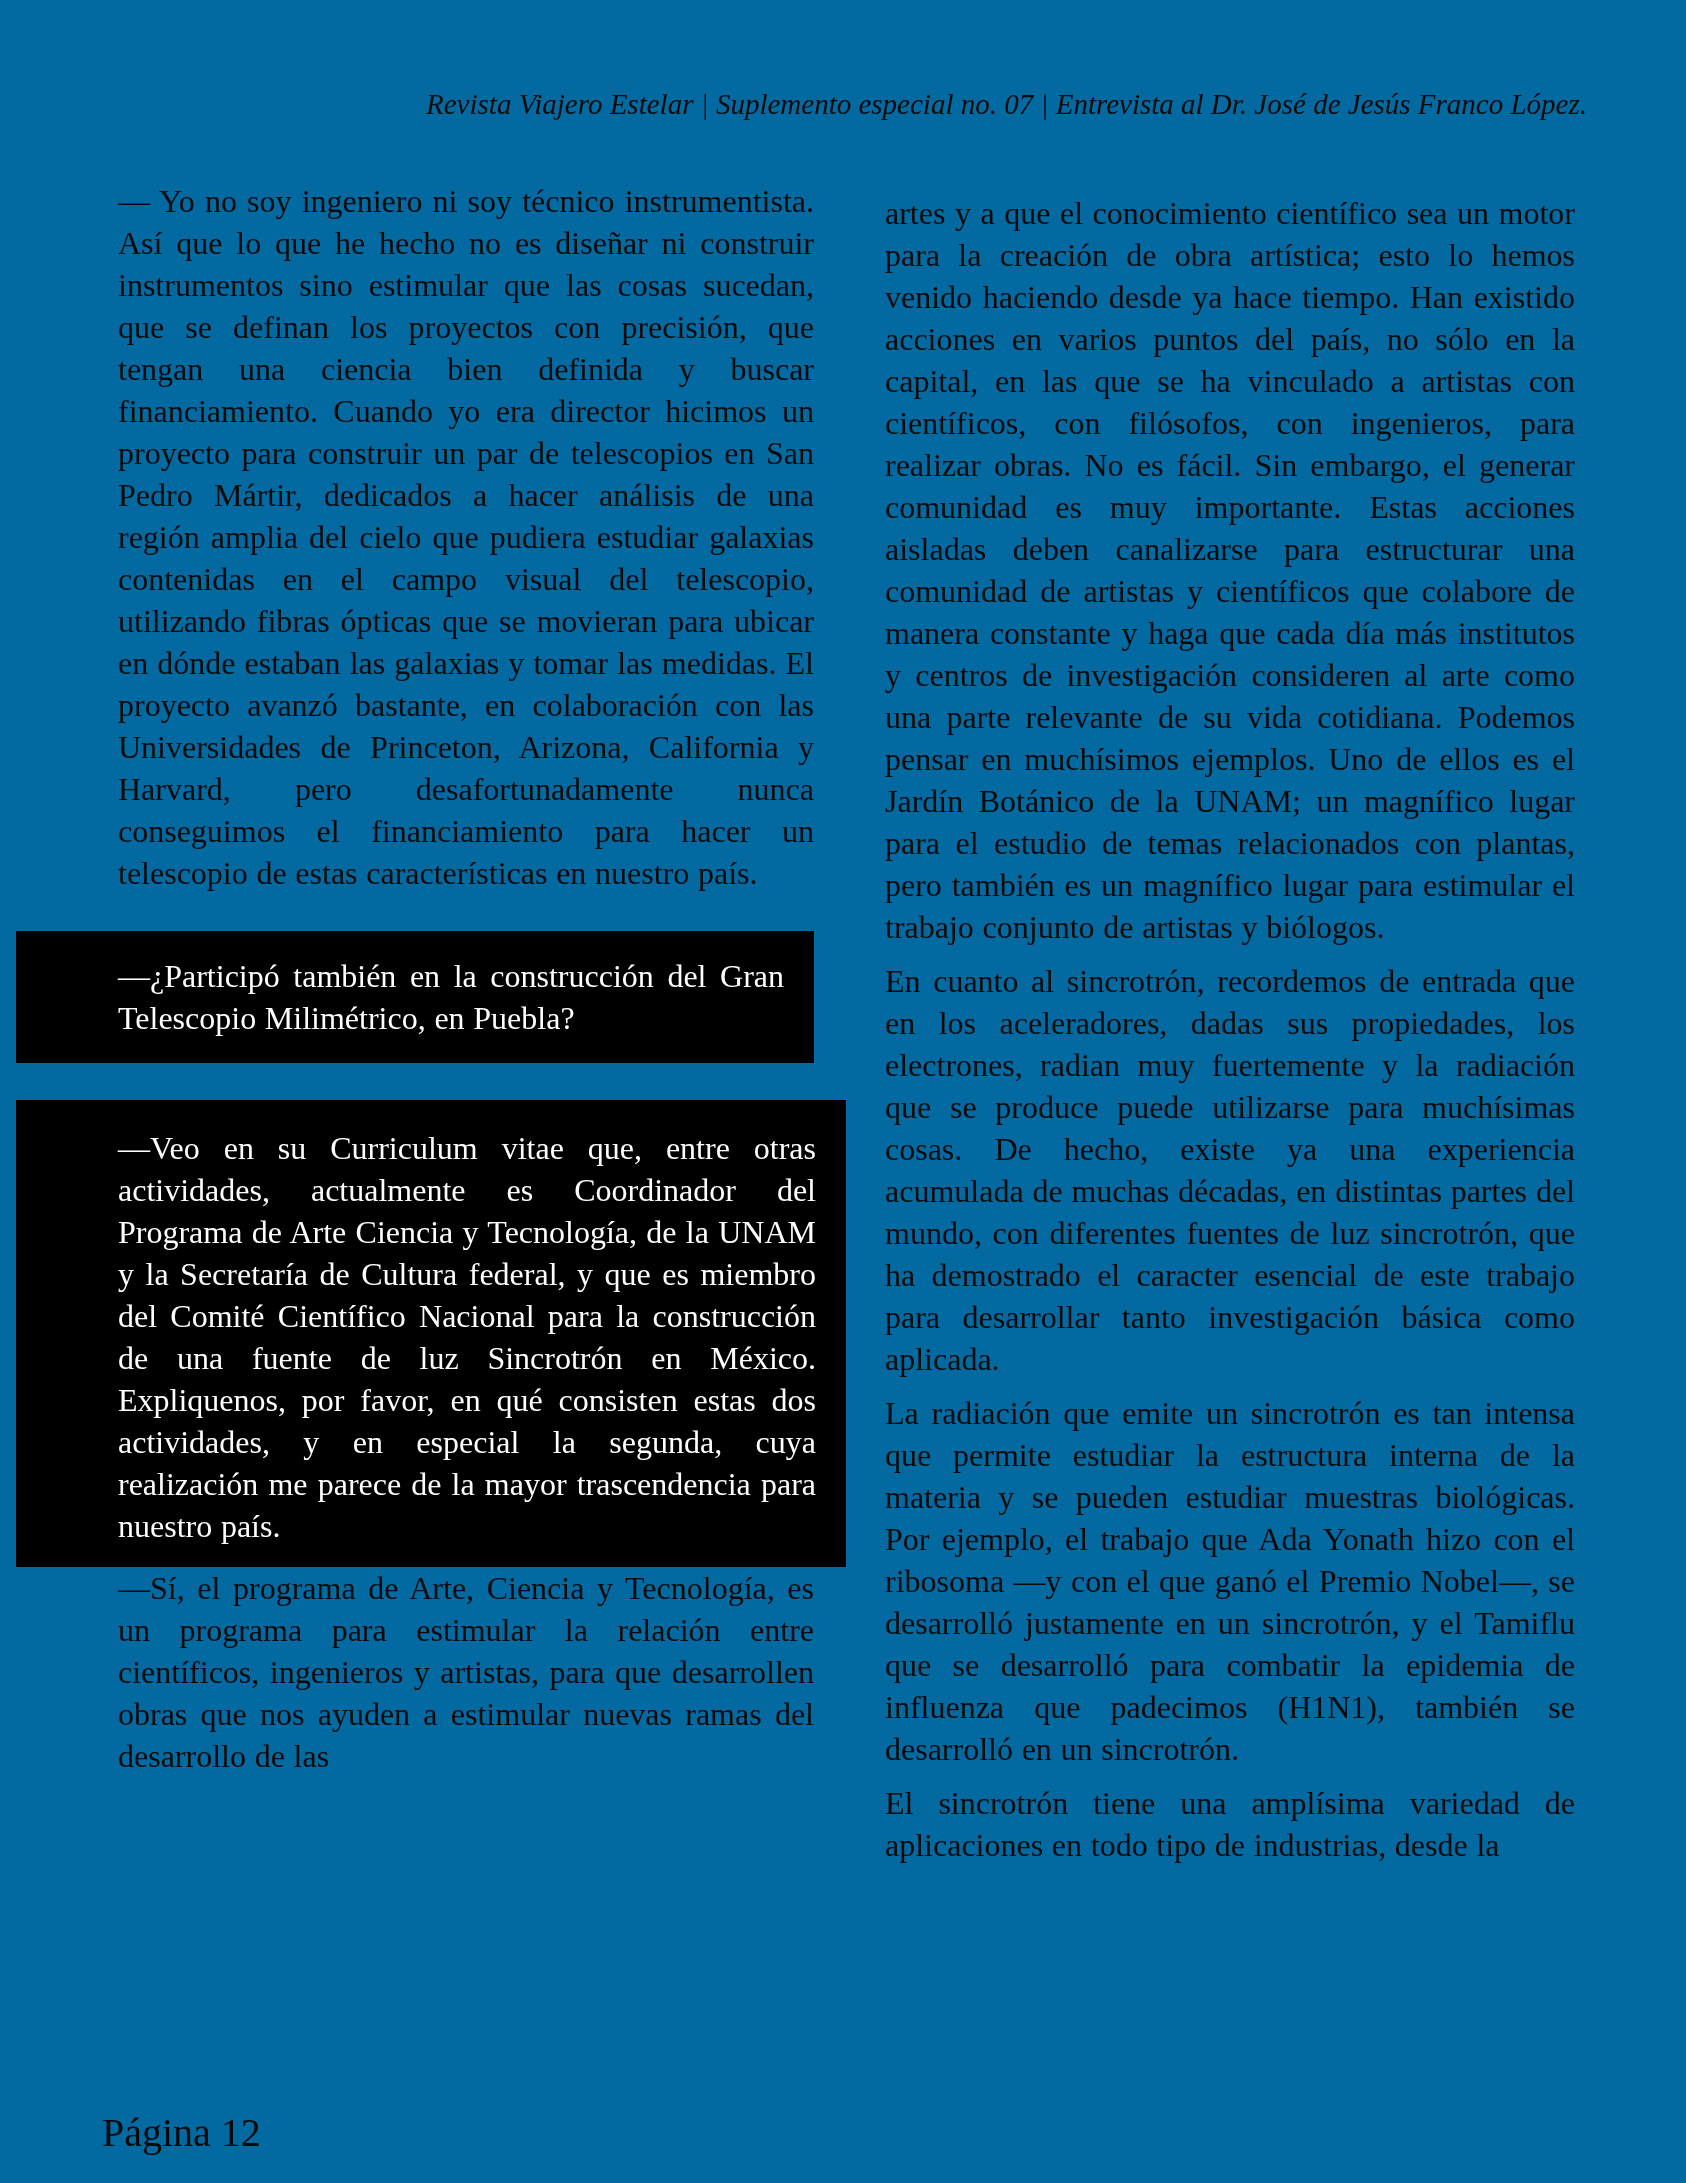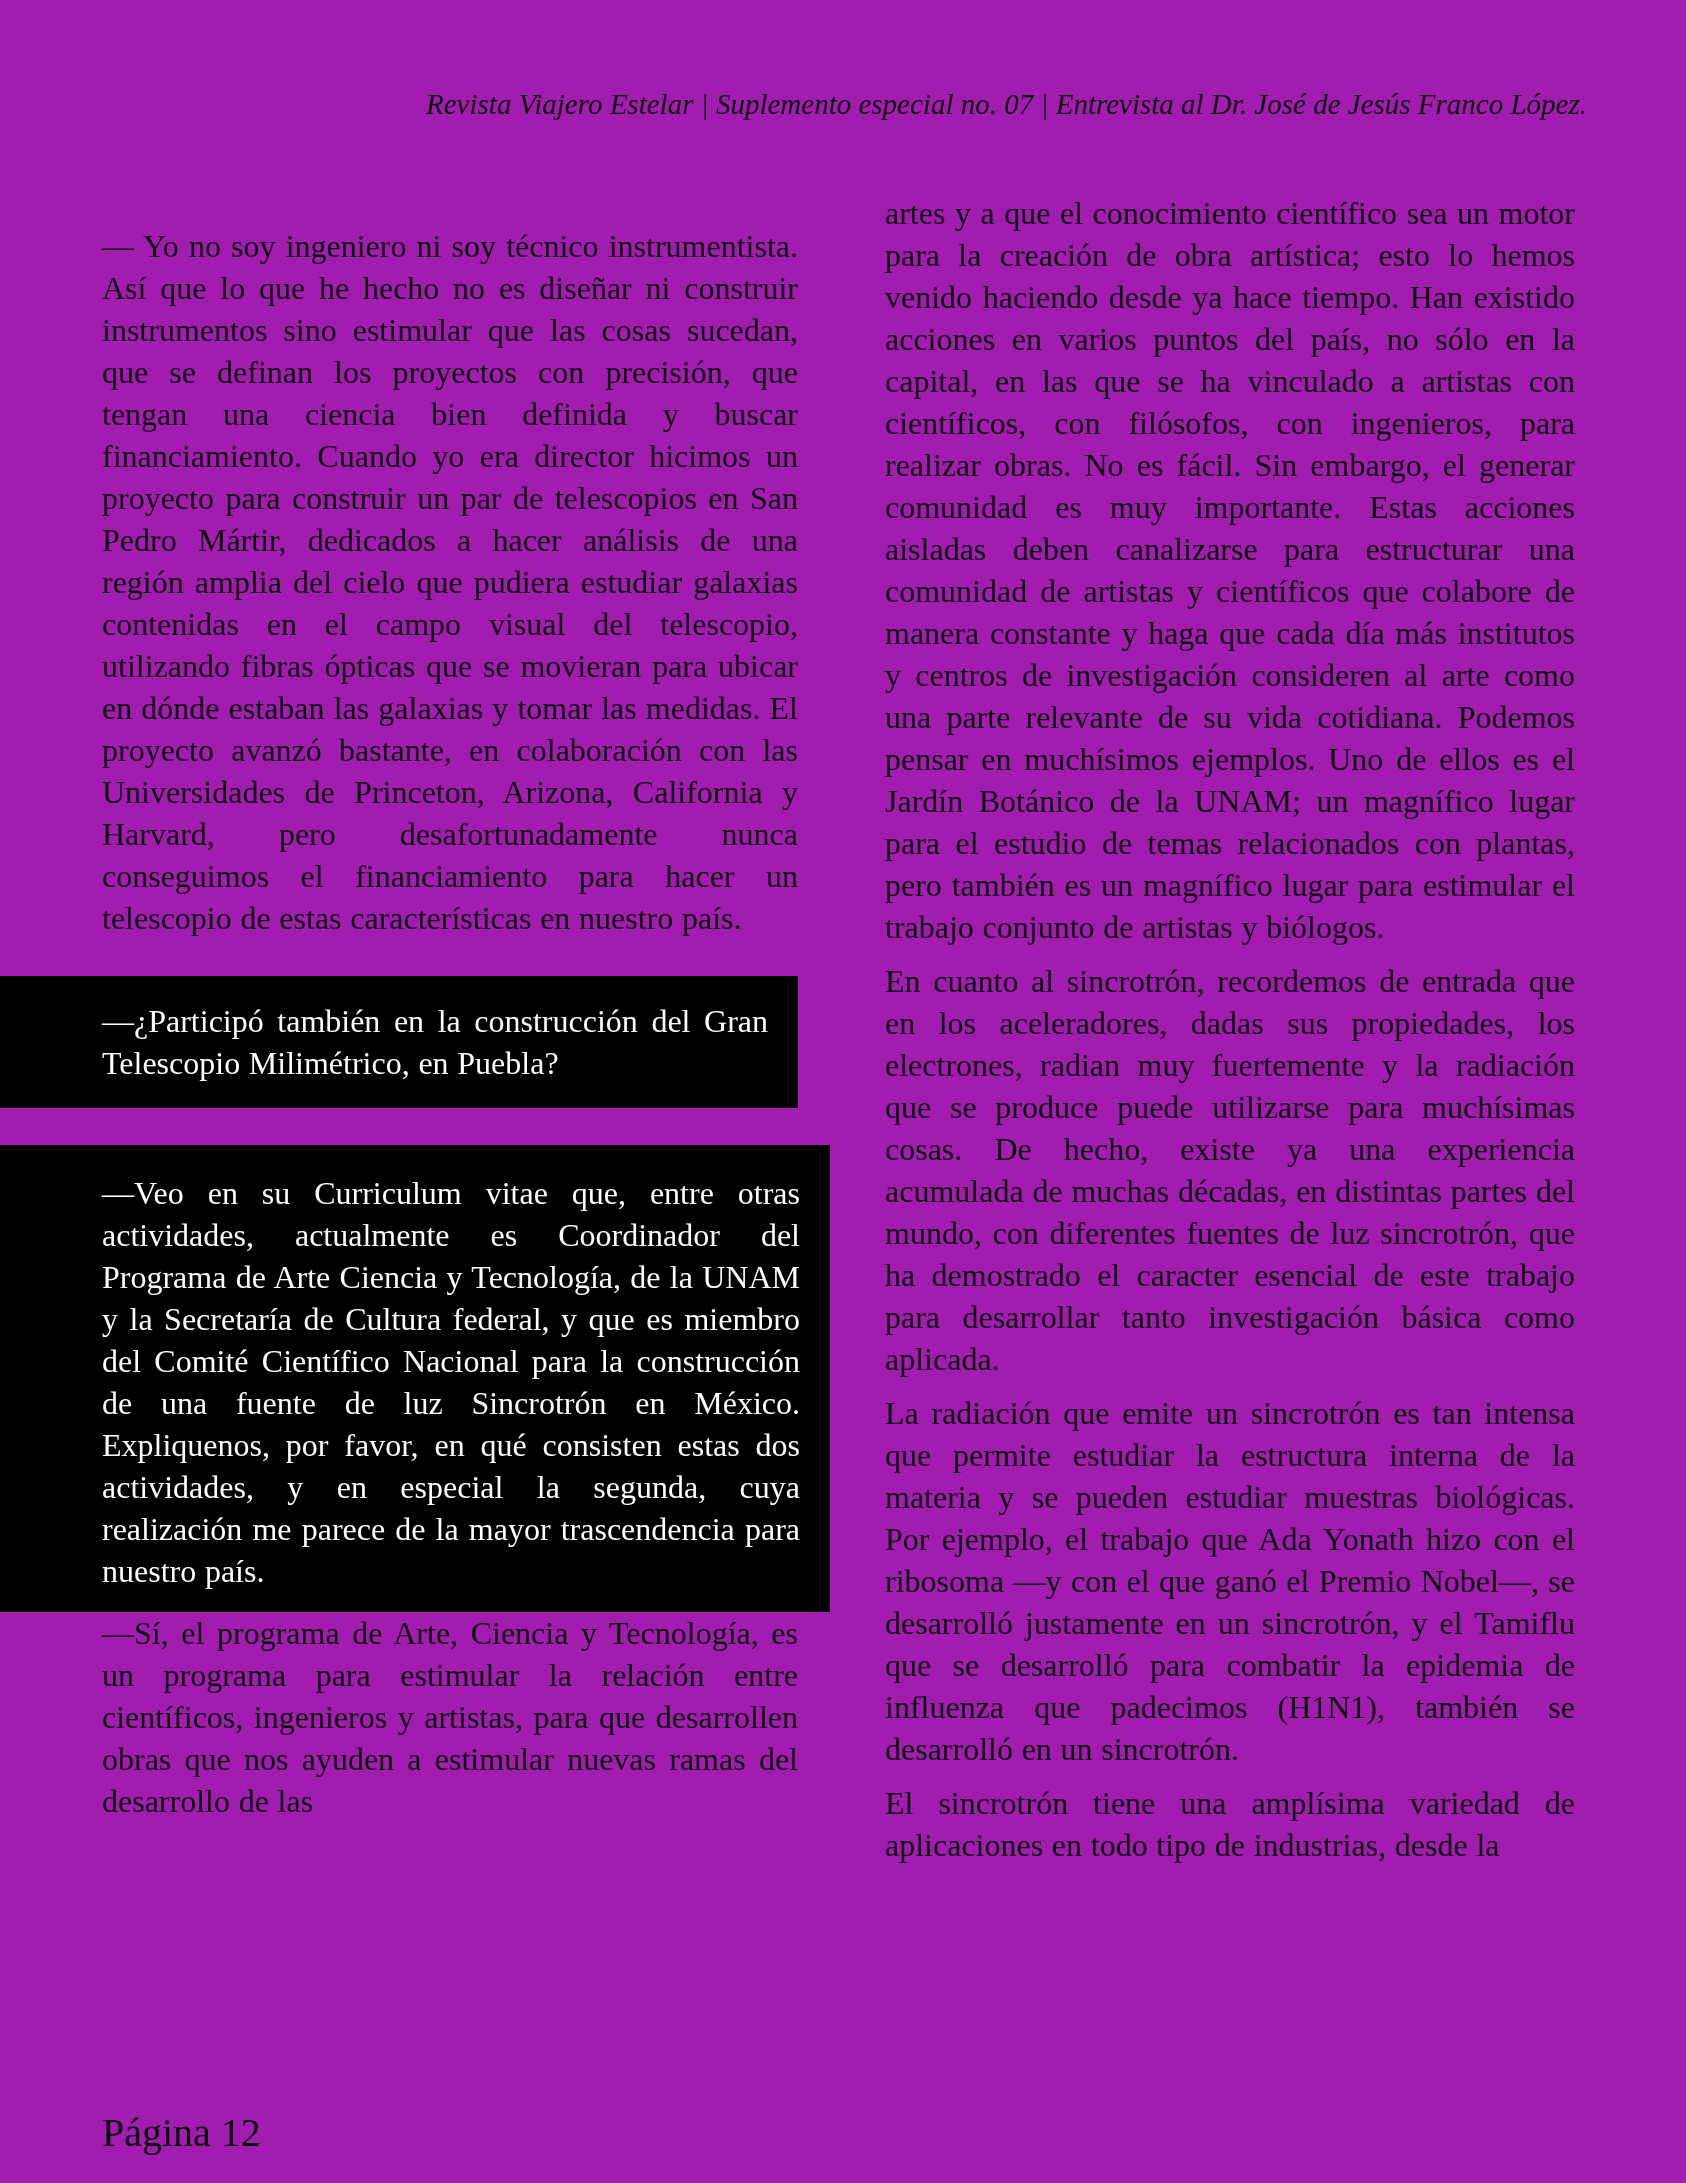"Revista Viajero Estelar | Suplemento" .page { background: #a21caf -> #0369a1 }
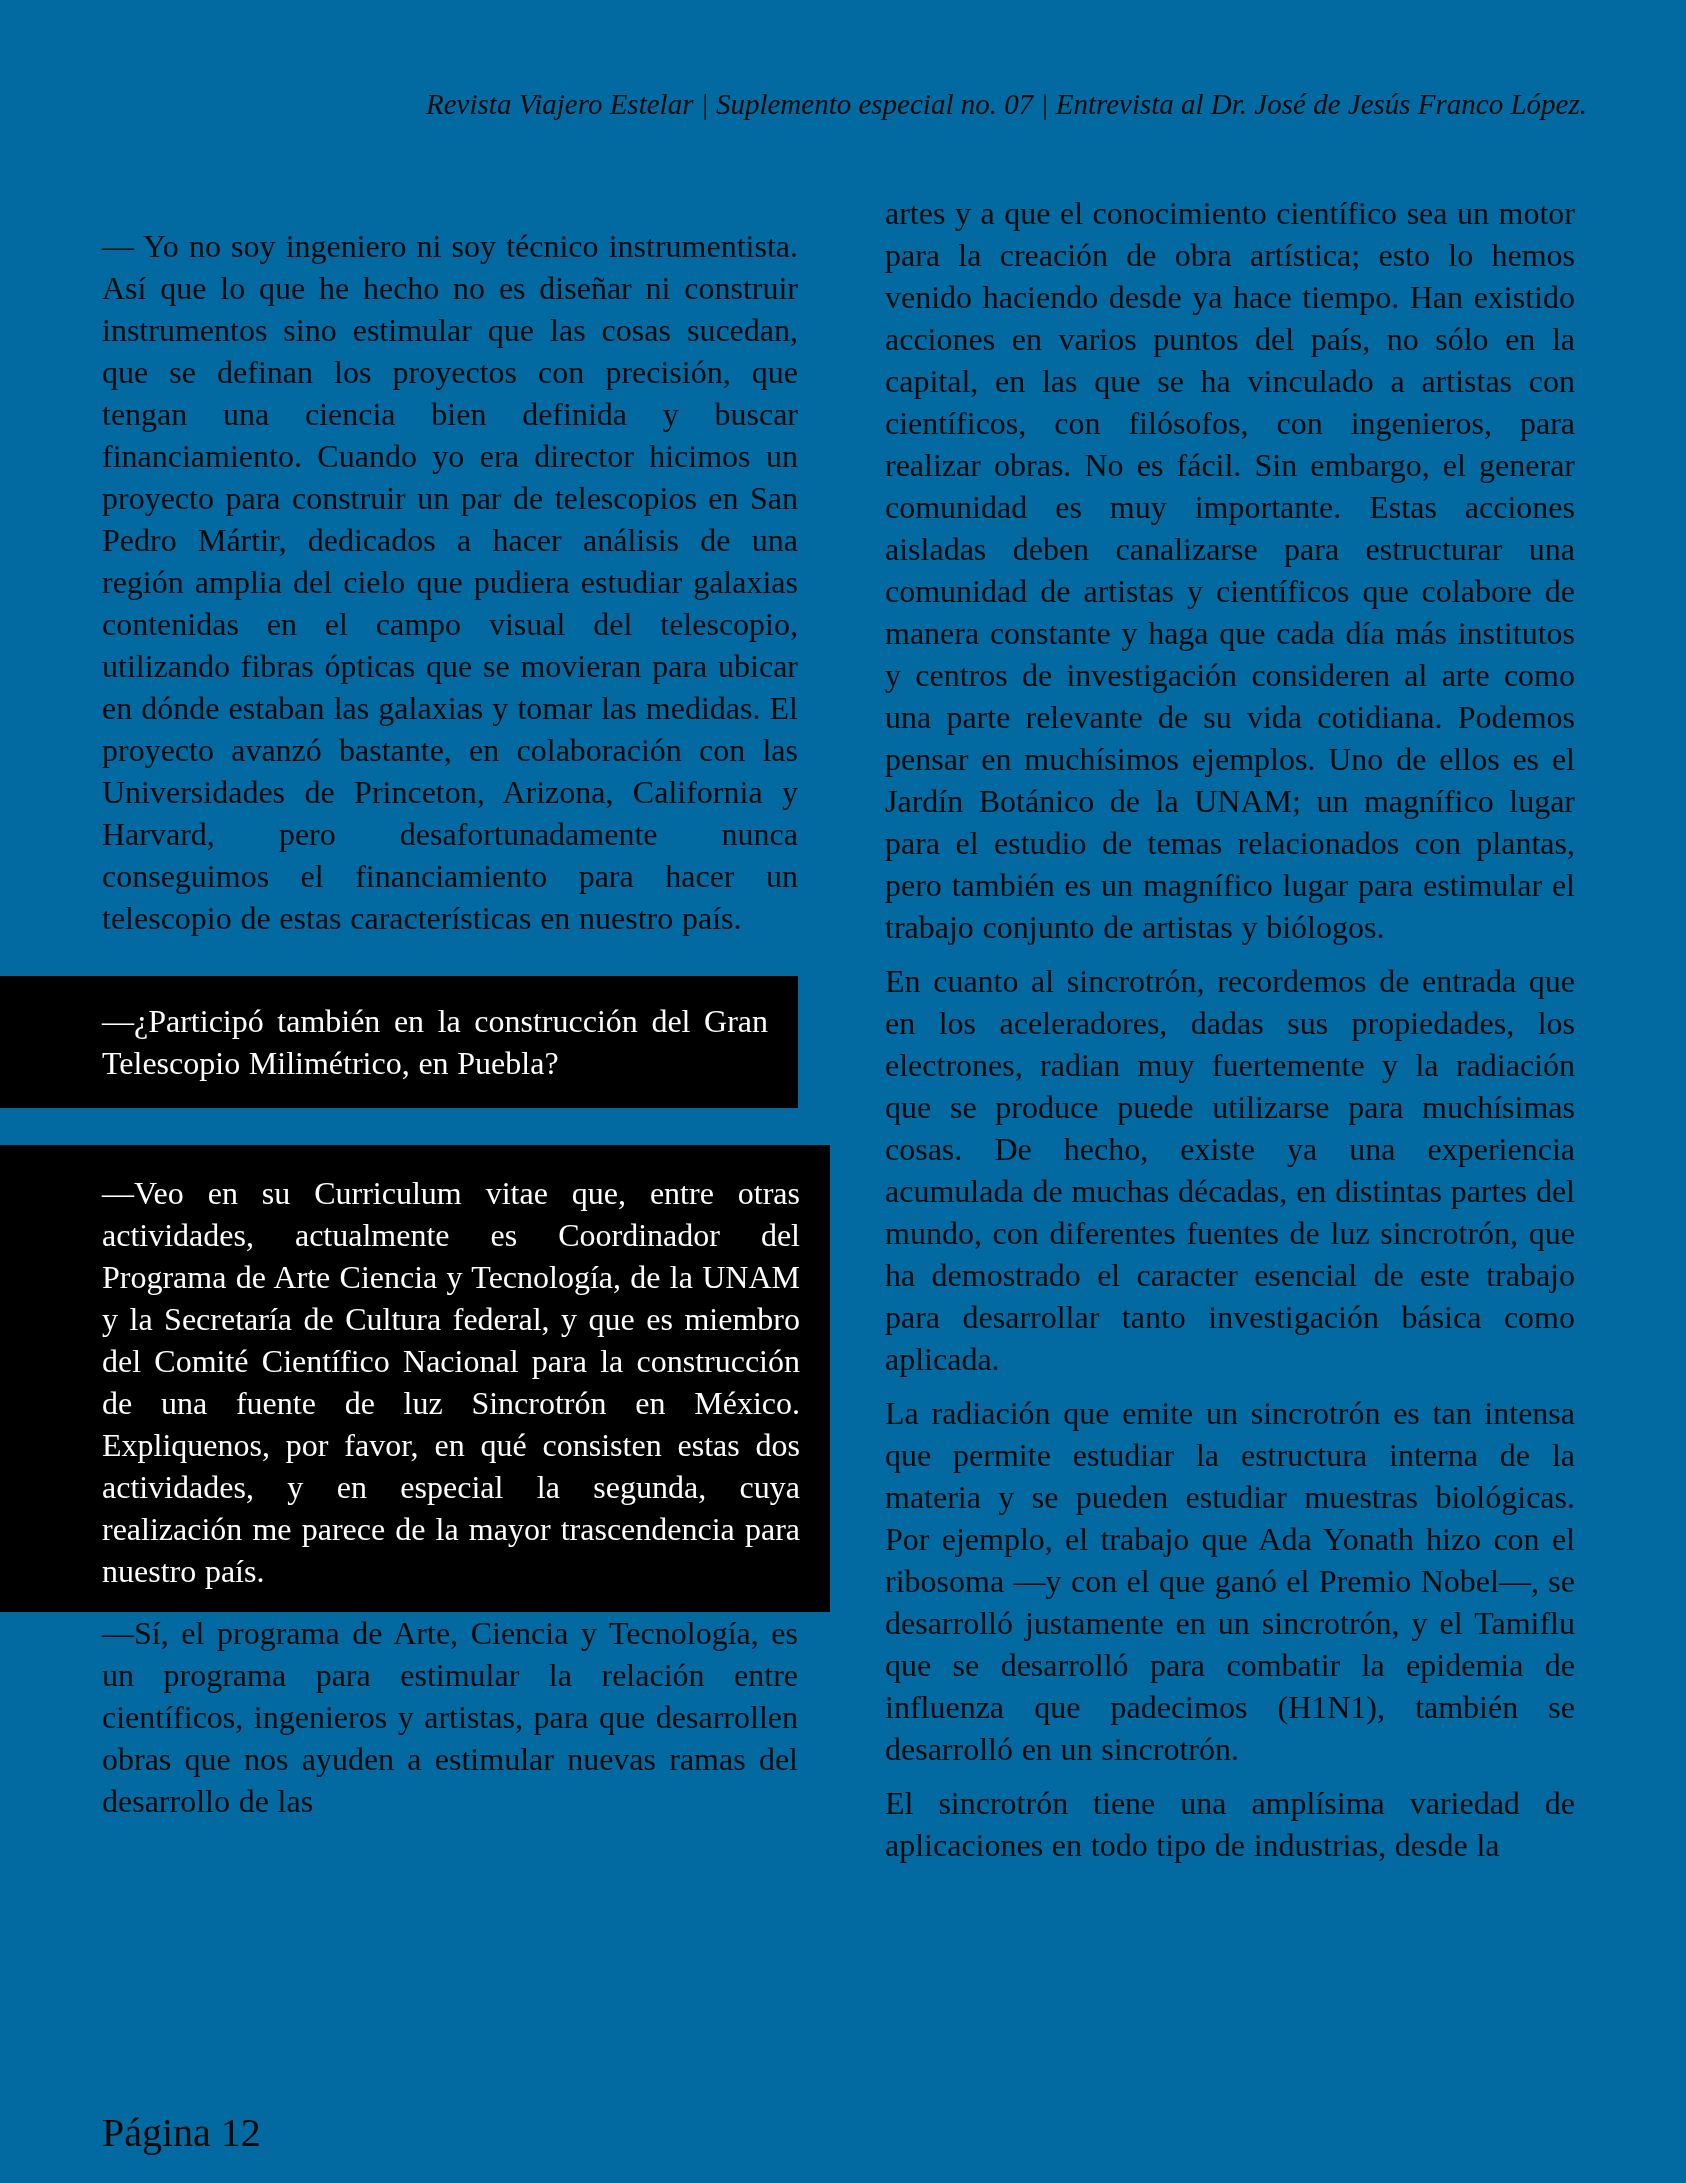"— Yo no soy ingeniero" .column-left { left: 0 -> 16px; margin-top: 45px -> none }
